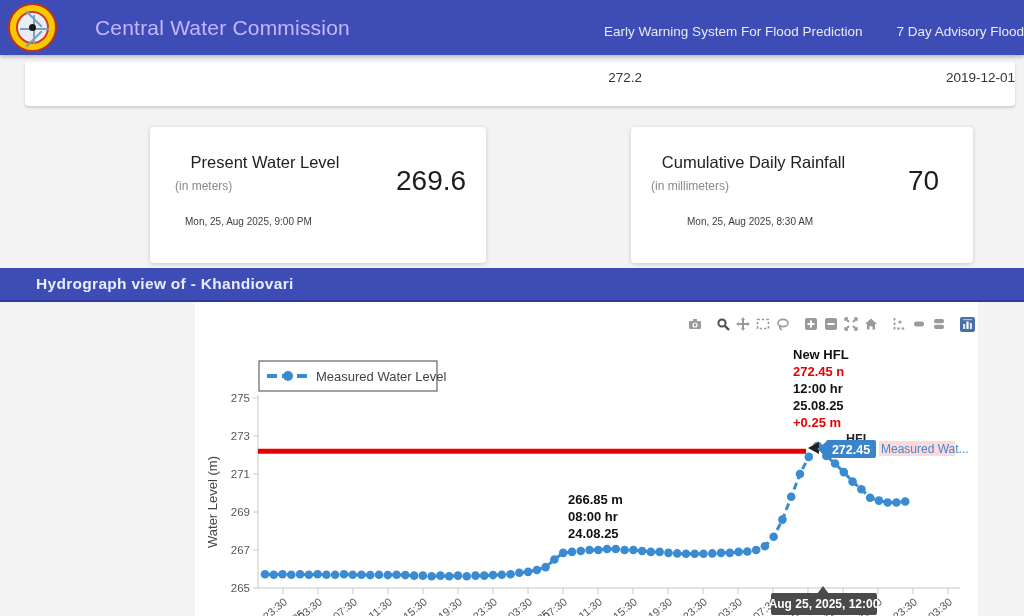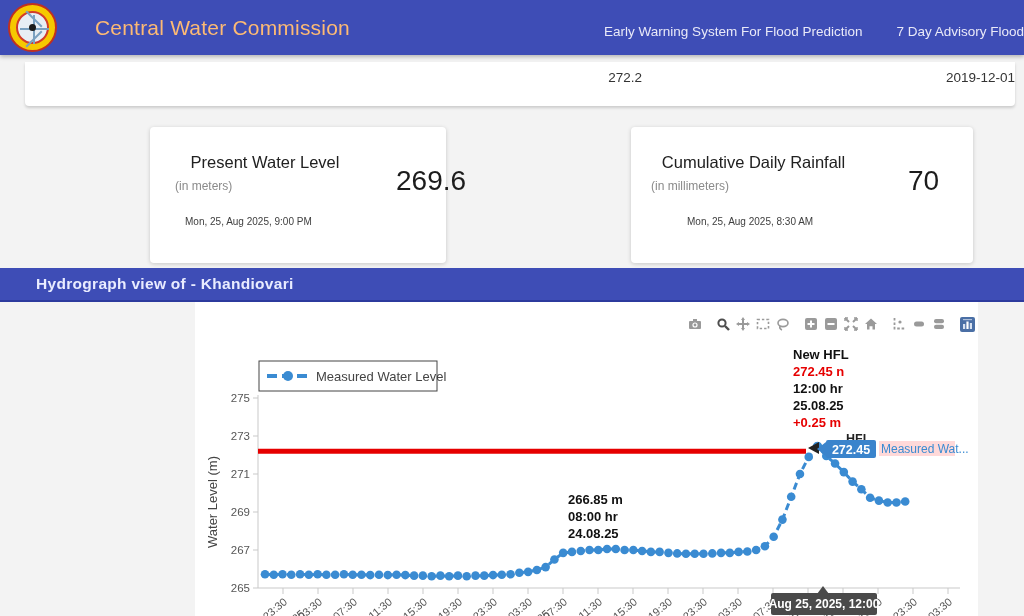"Central Water Commission" .app-title { color: #fdba74 -> #c4b5fd }
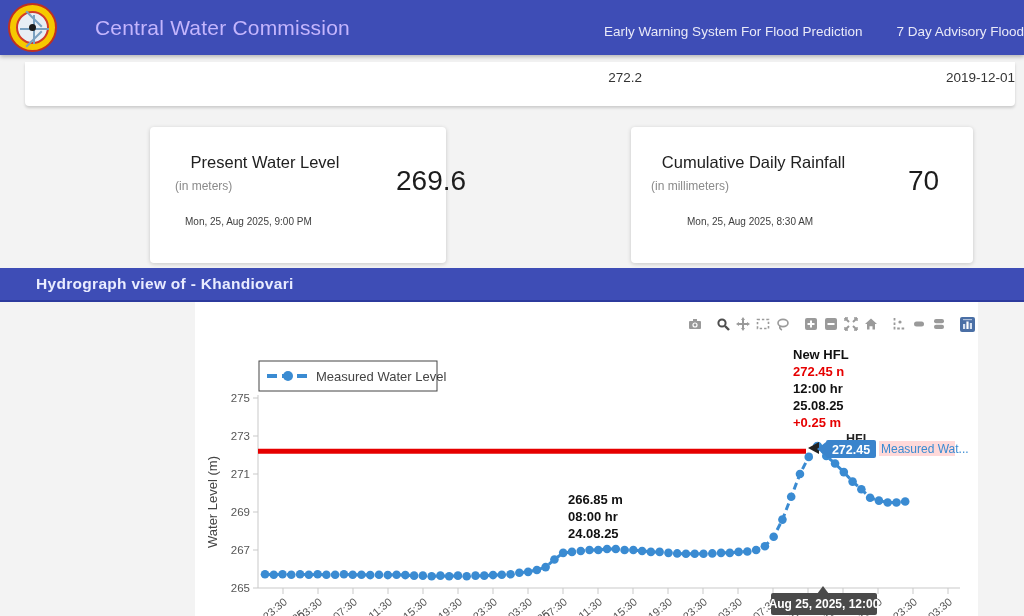"Present Water Level" .stat-card.left { width: 296px -> 336px }
